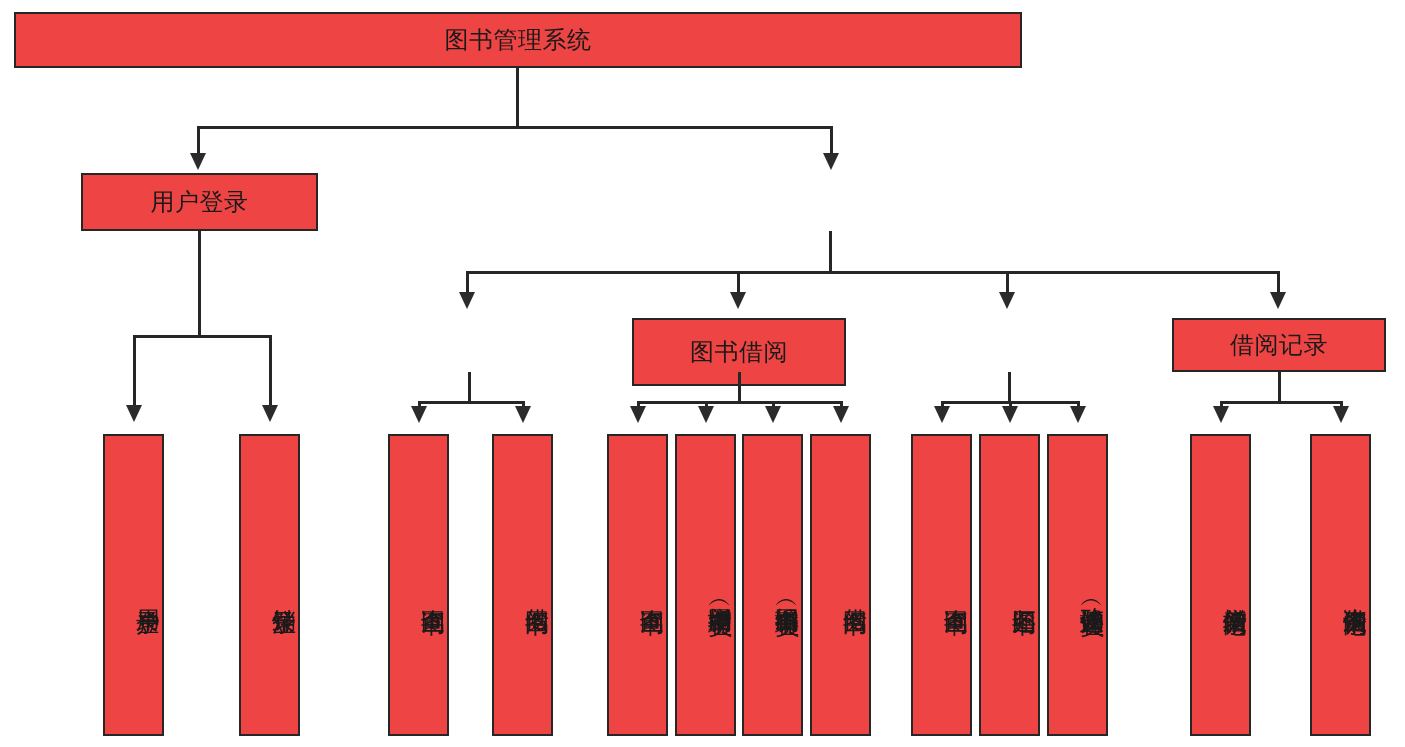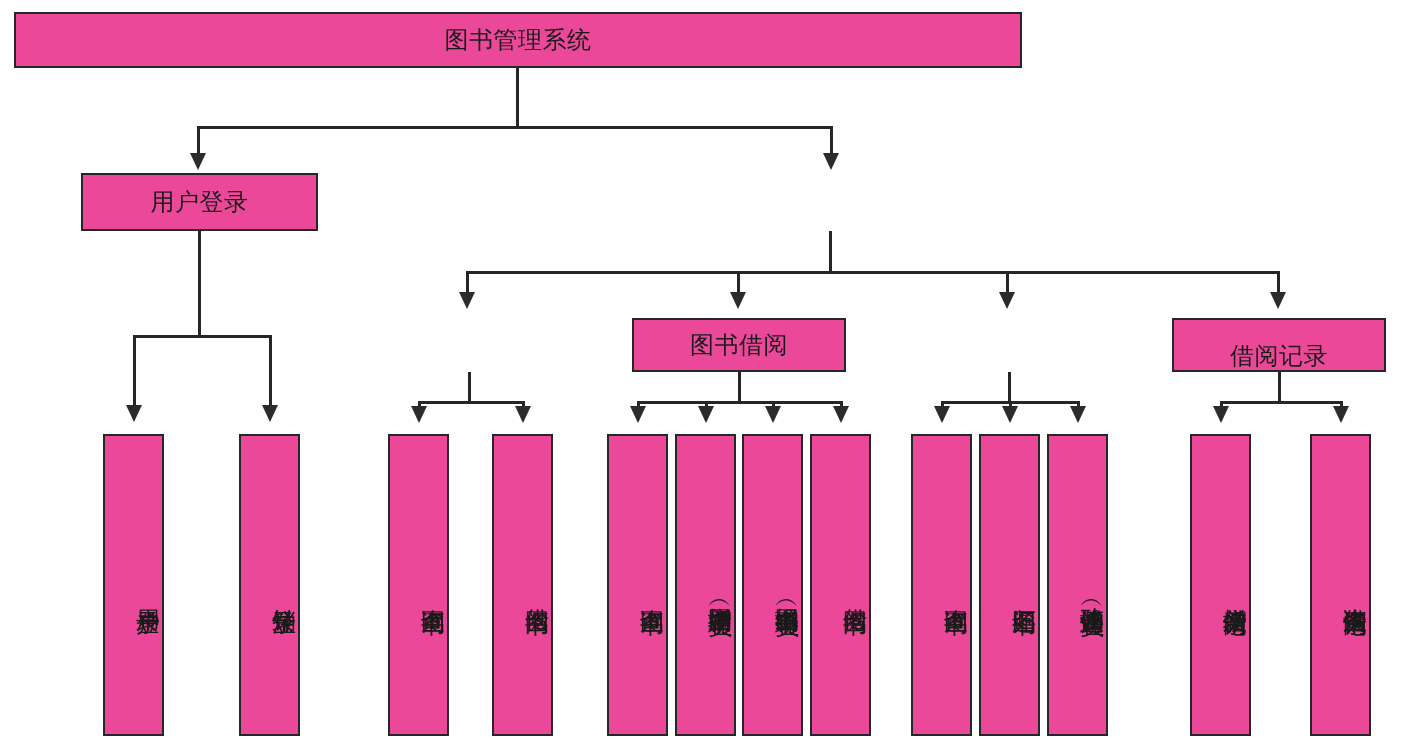"图书管理系统" .node { background: #ec4899 -> #ef4444 }
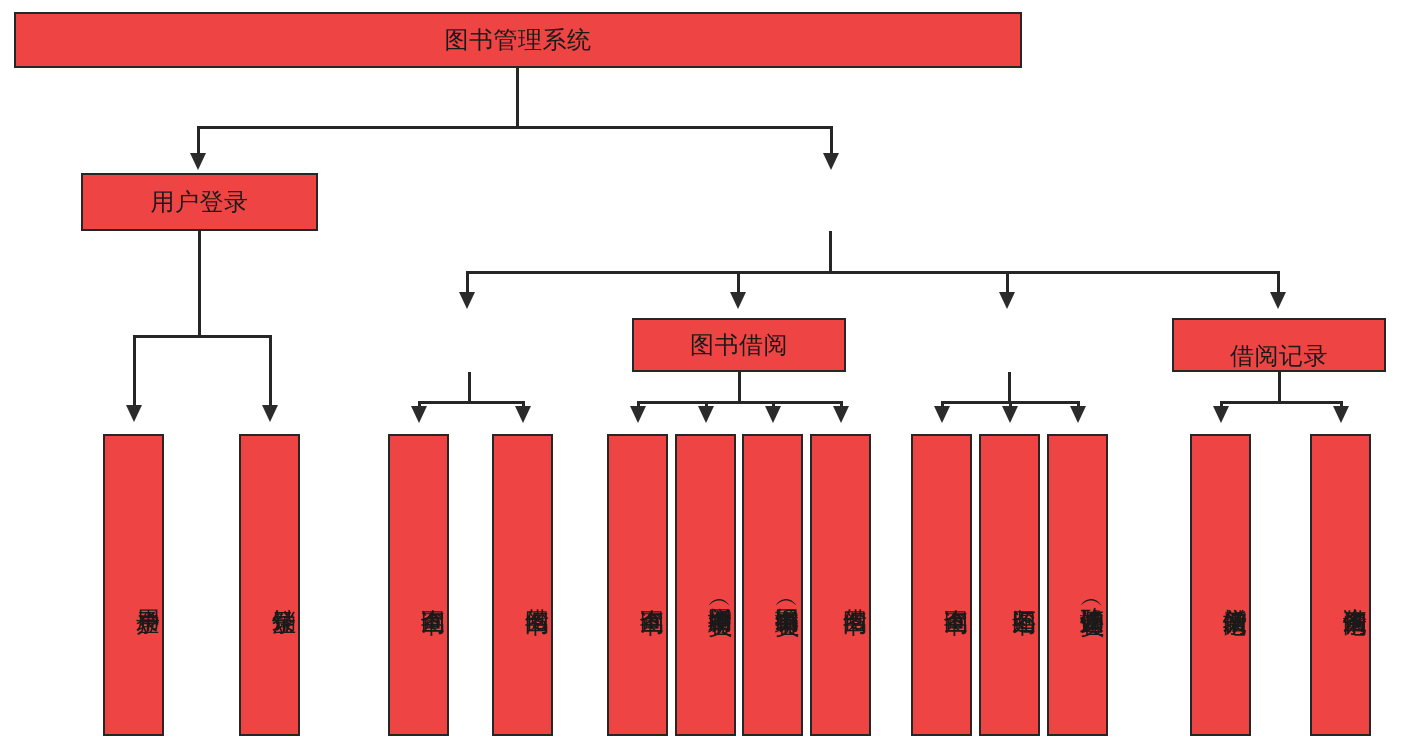"图书借阅" div.node { height: 54px -> 68px }
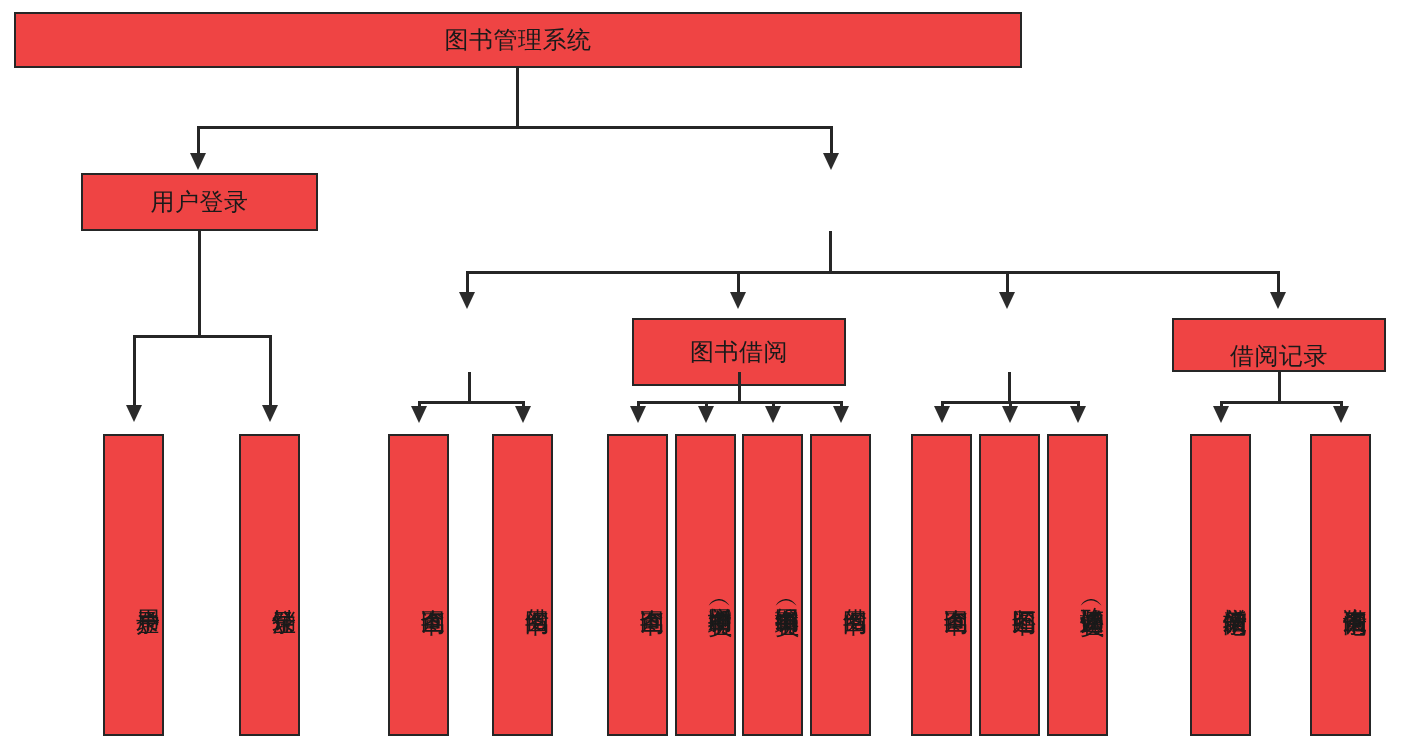"借阅记录" div.node { align-items: flex-end -> none }
